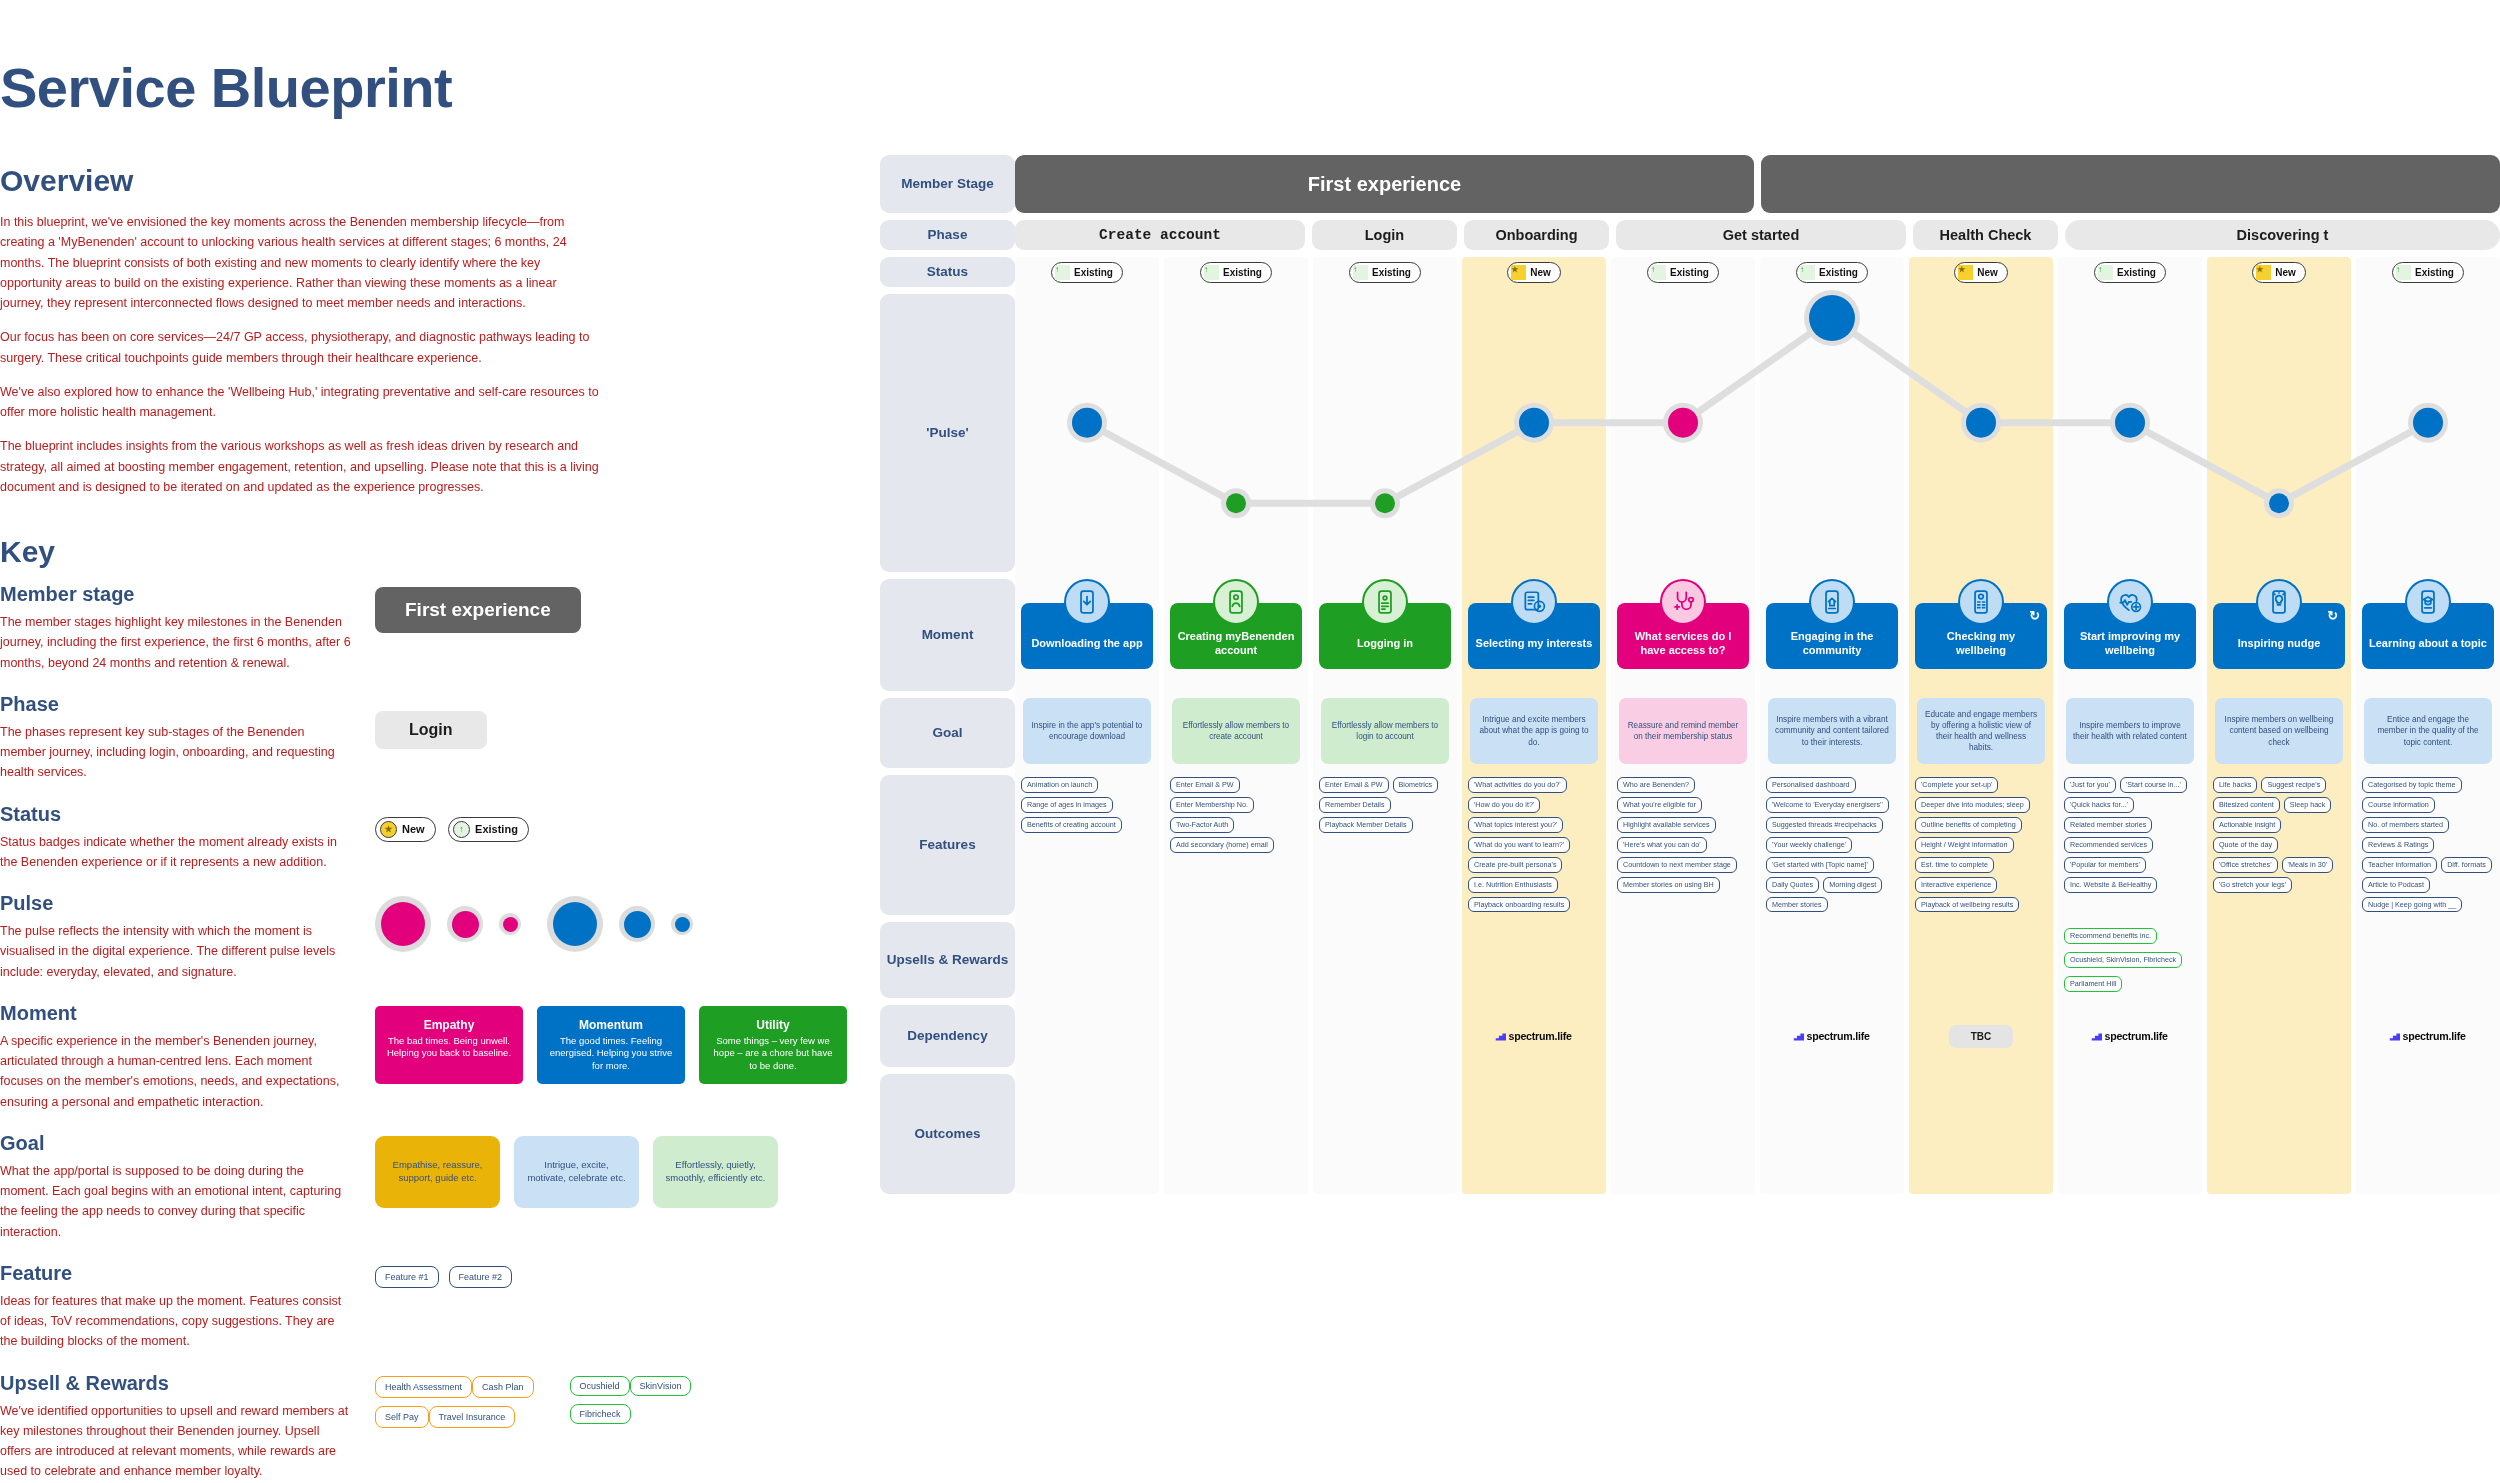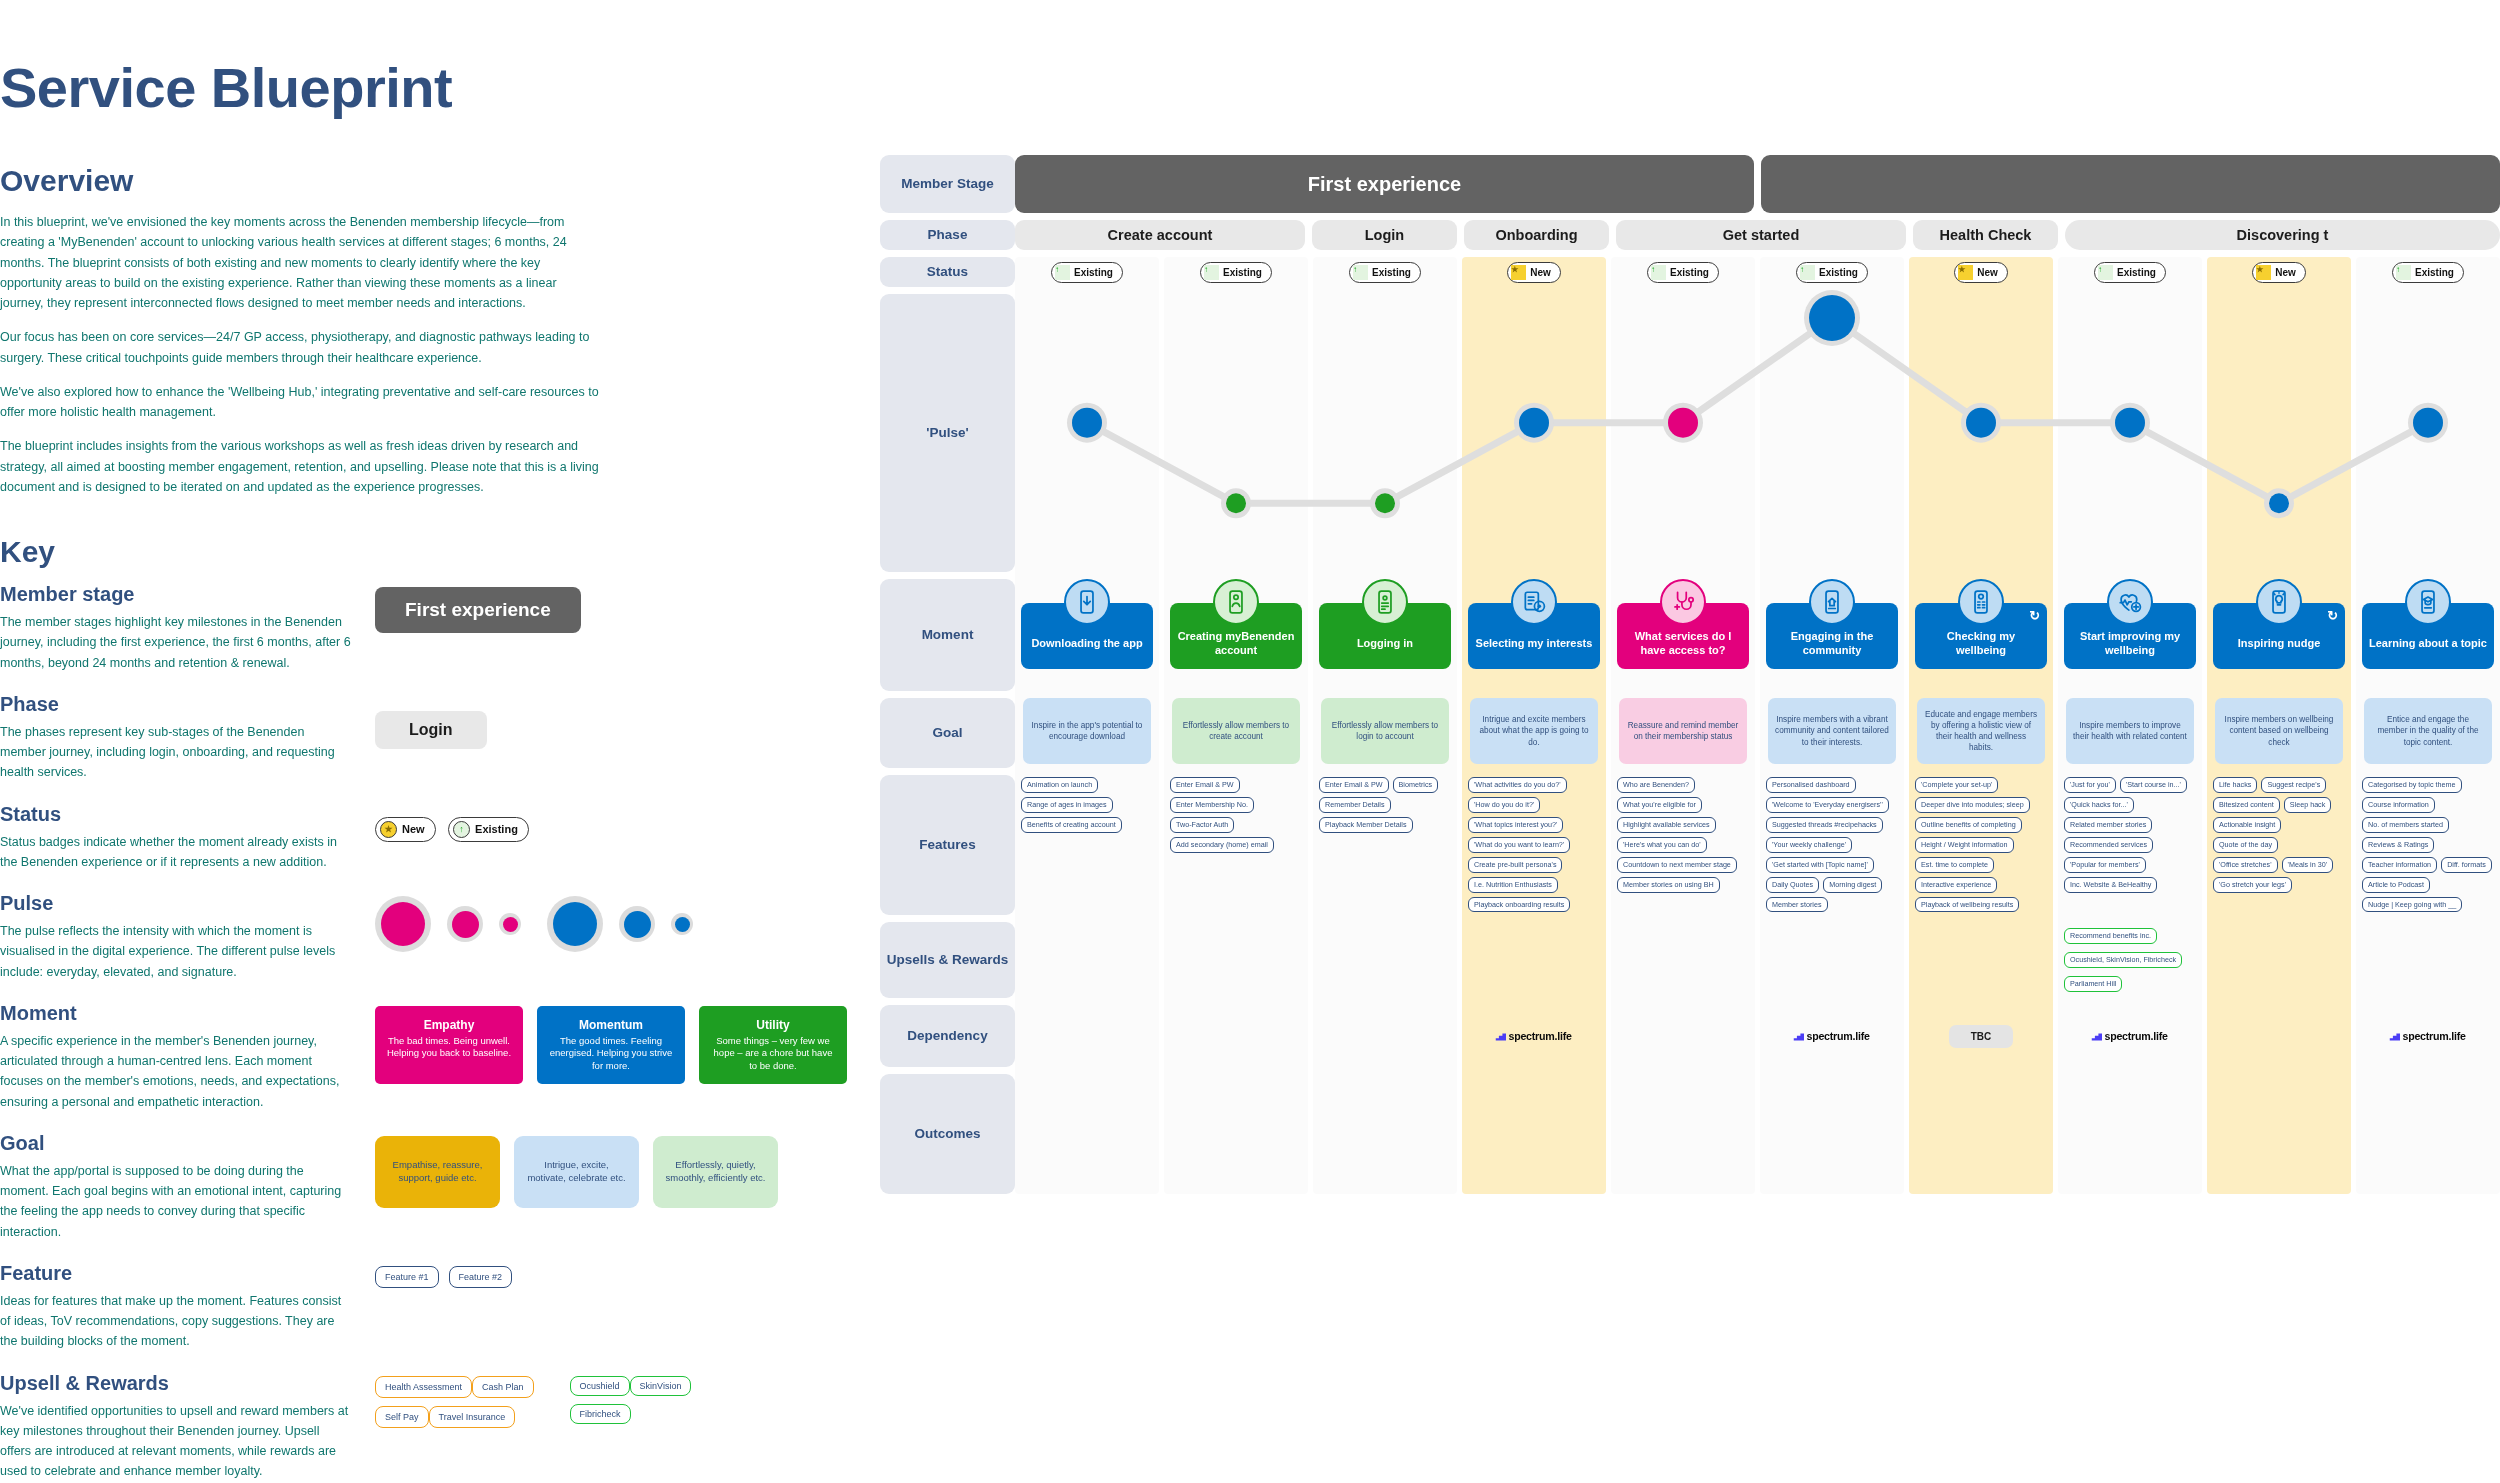"In this blueprint, we've envisioned" .body-txt { color: #0f766e -> #b91c1c }
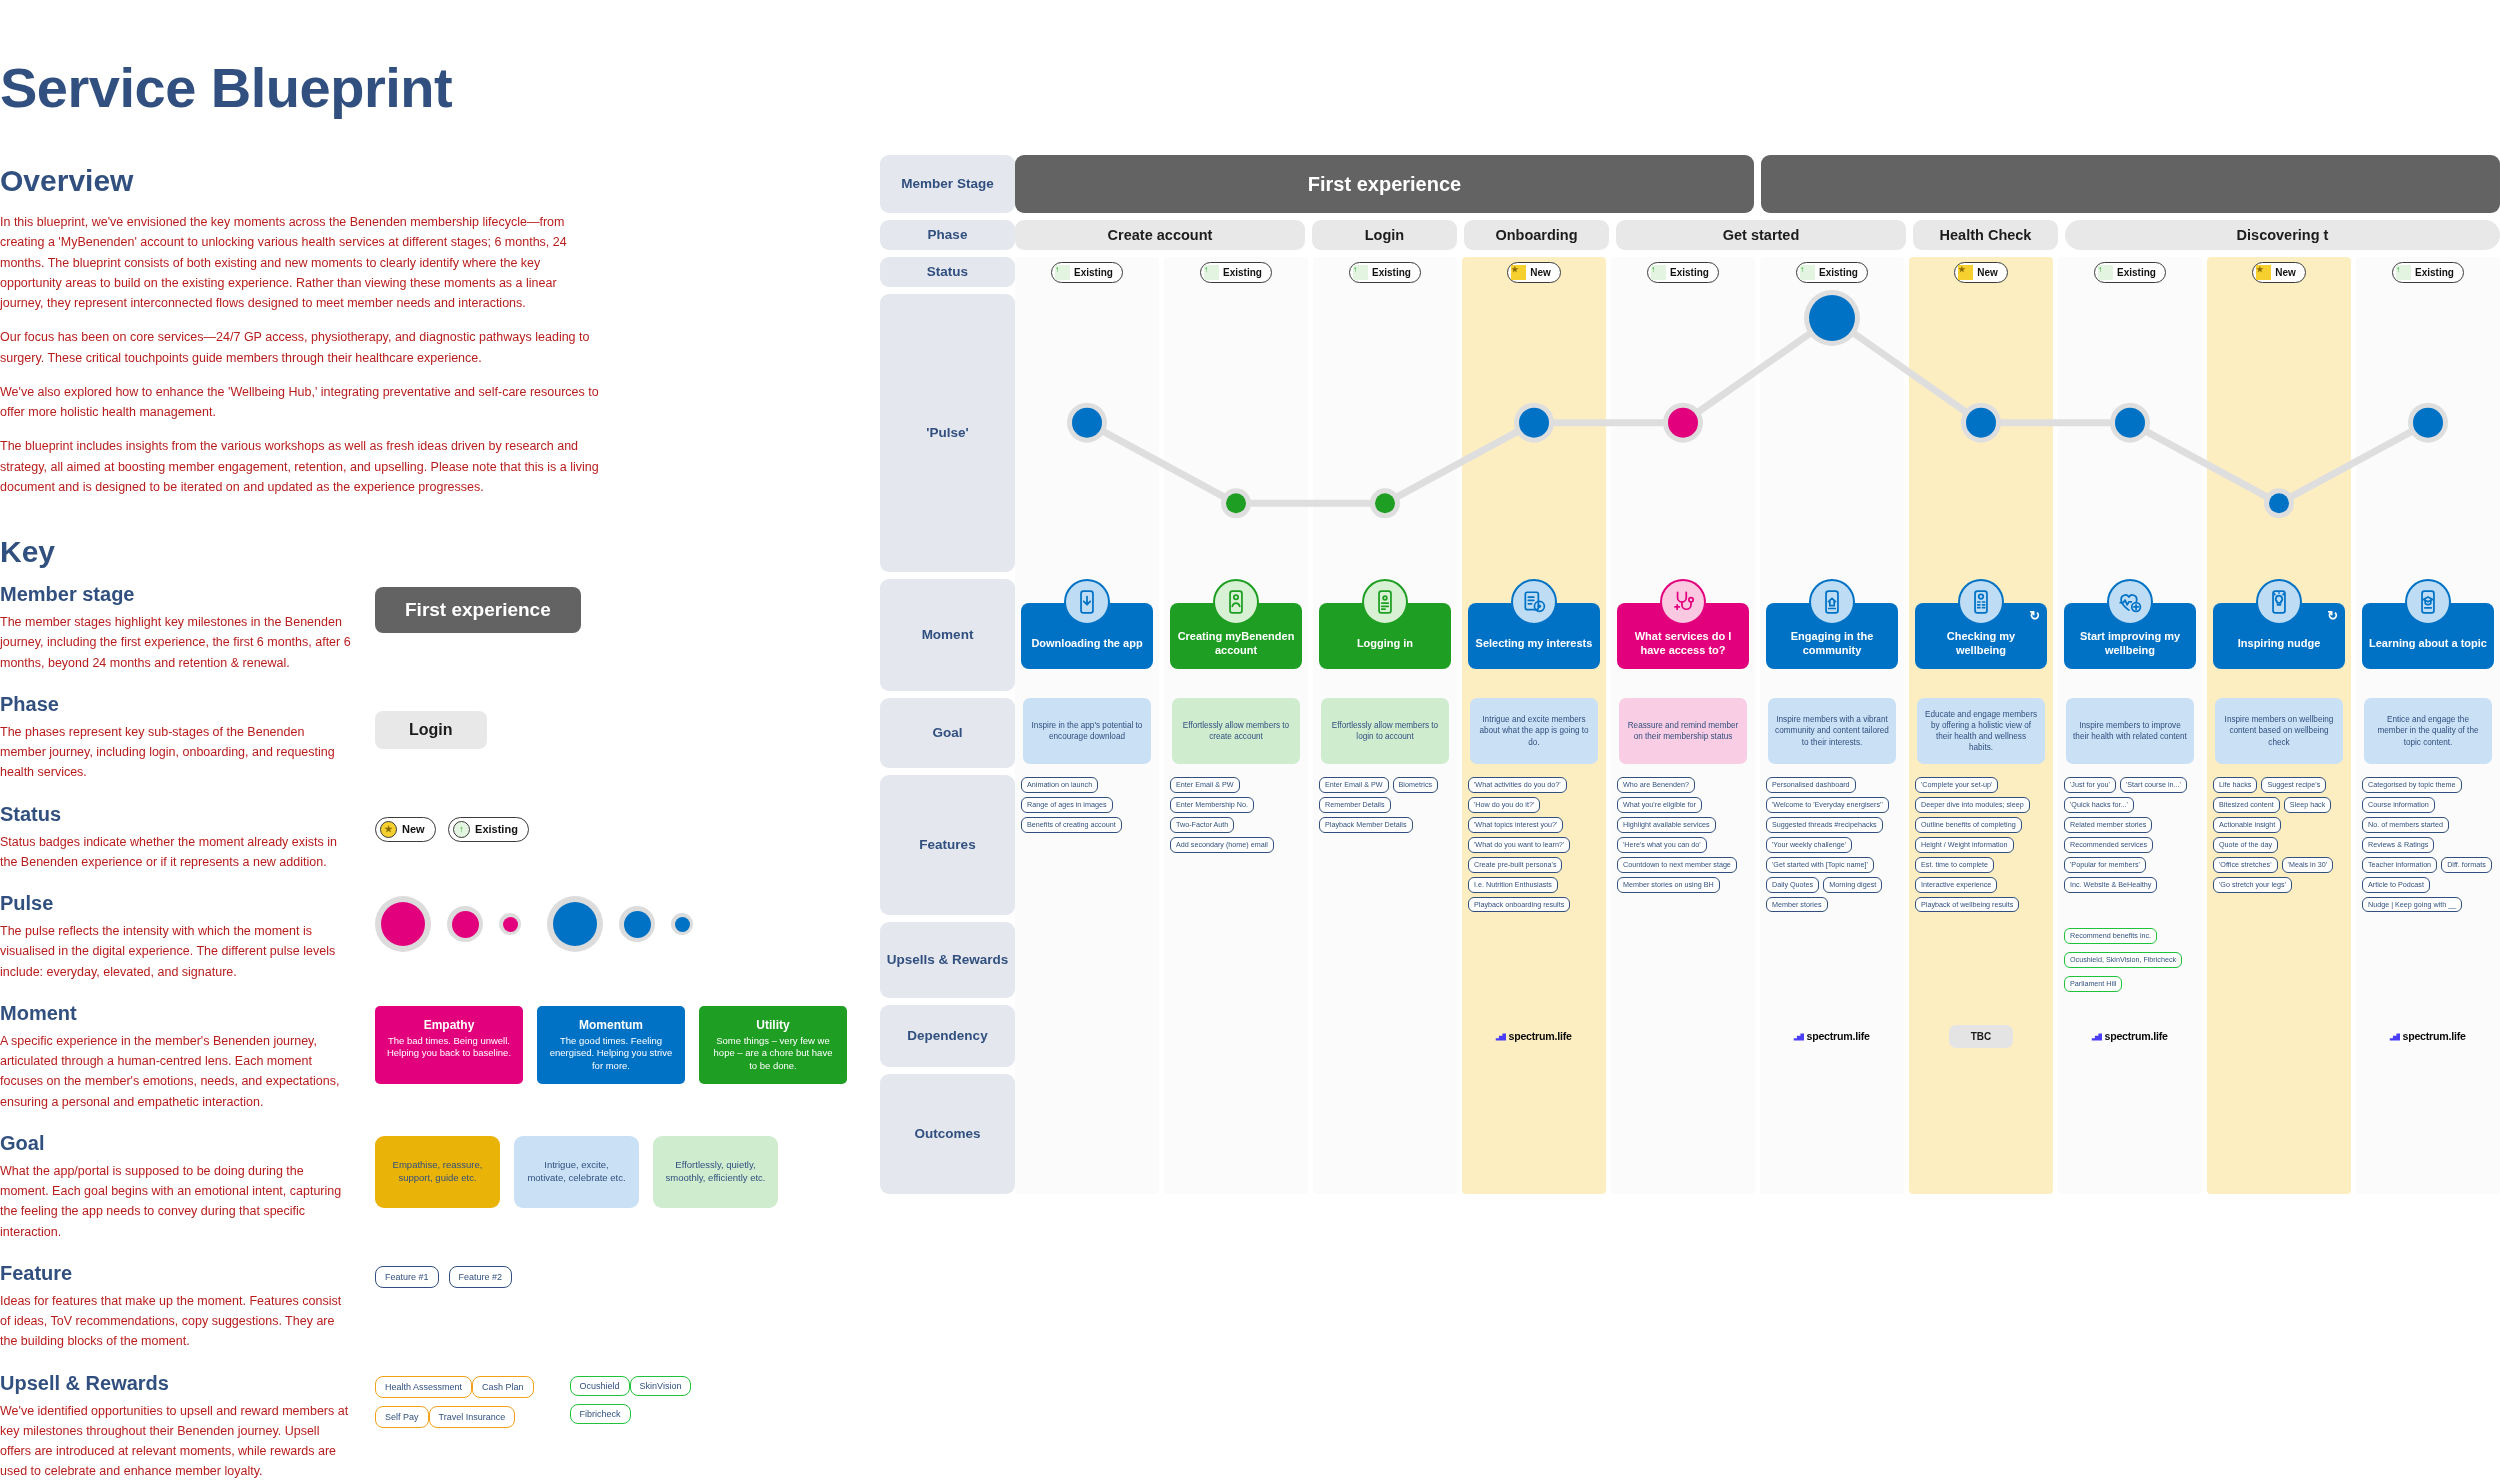"Create account" div.phase-cell { font-family: none -> Liberation Mono, monospace }
